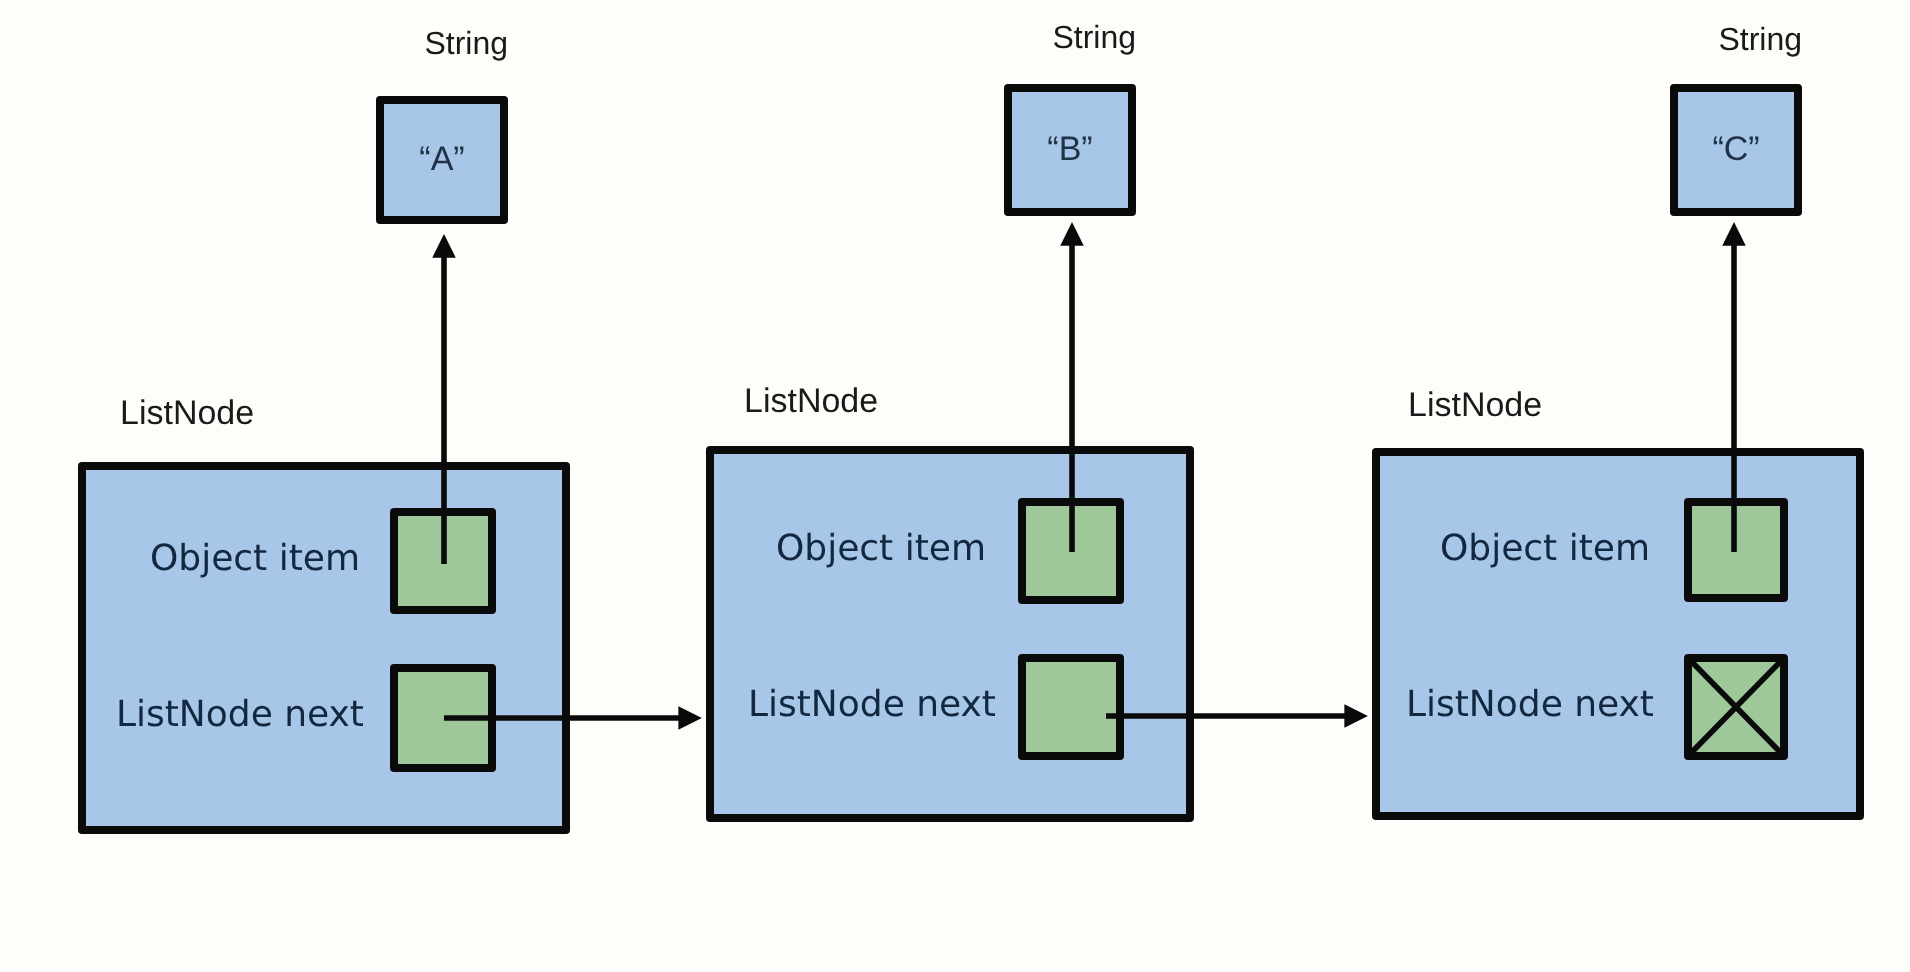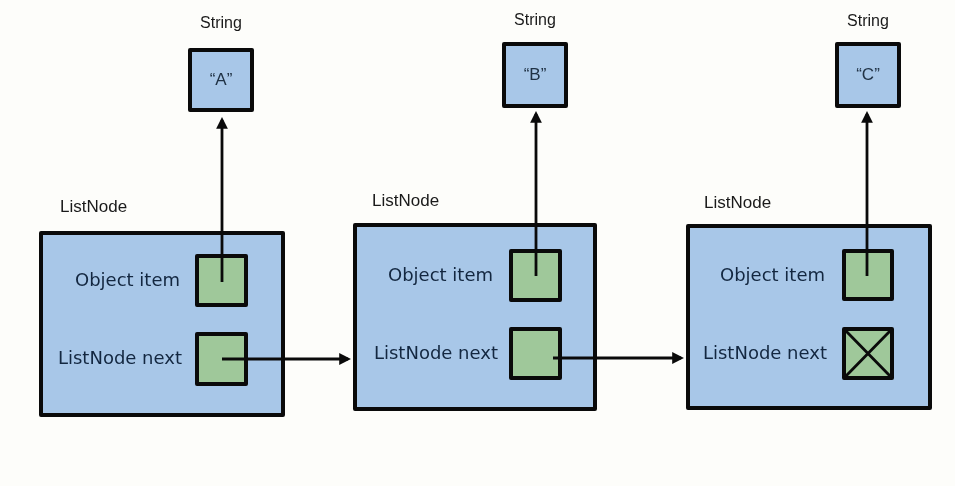"String" .string-label { text-align: center -> right }
